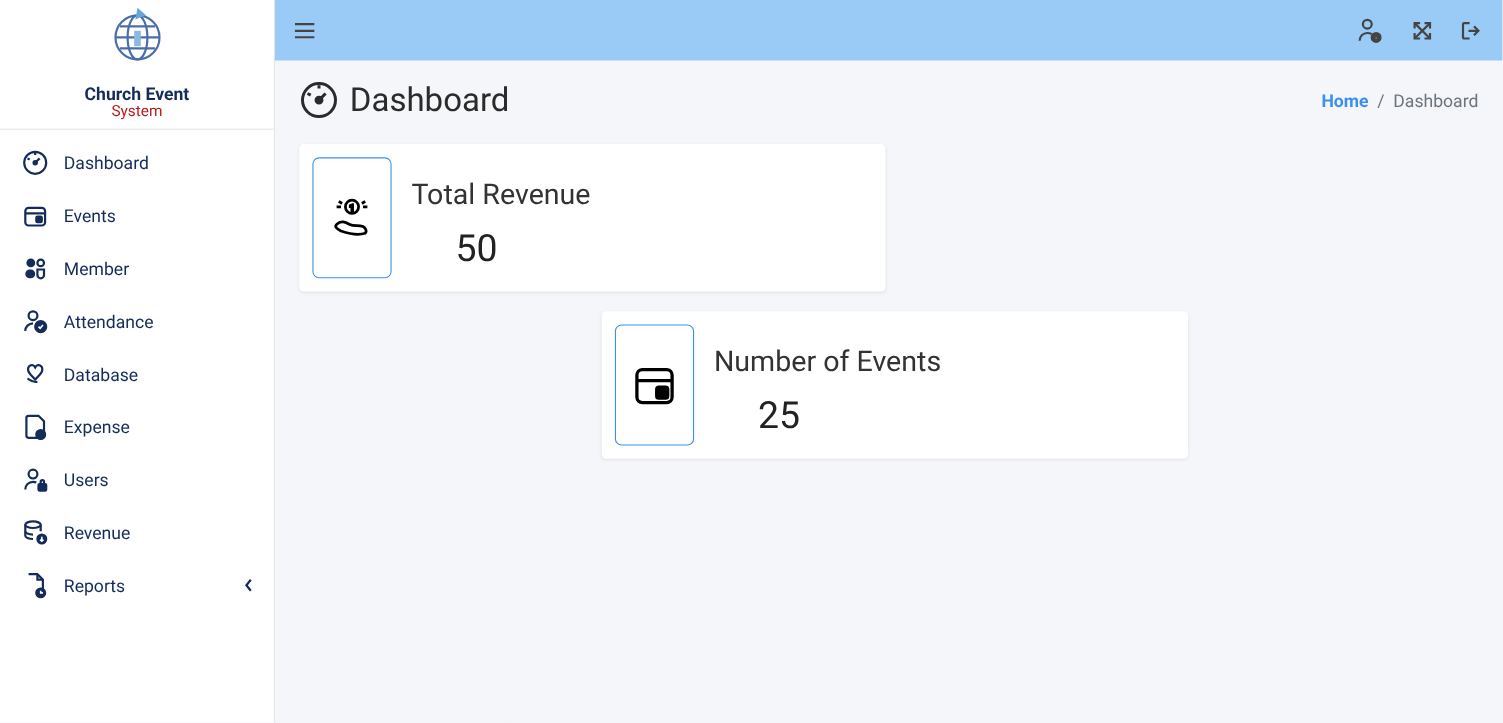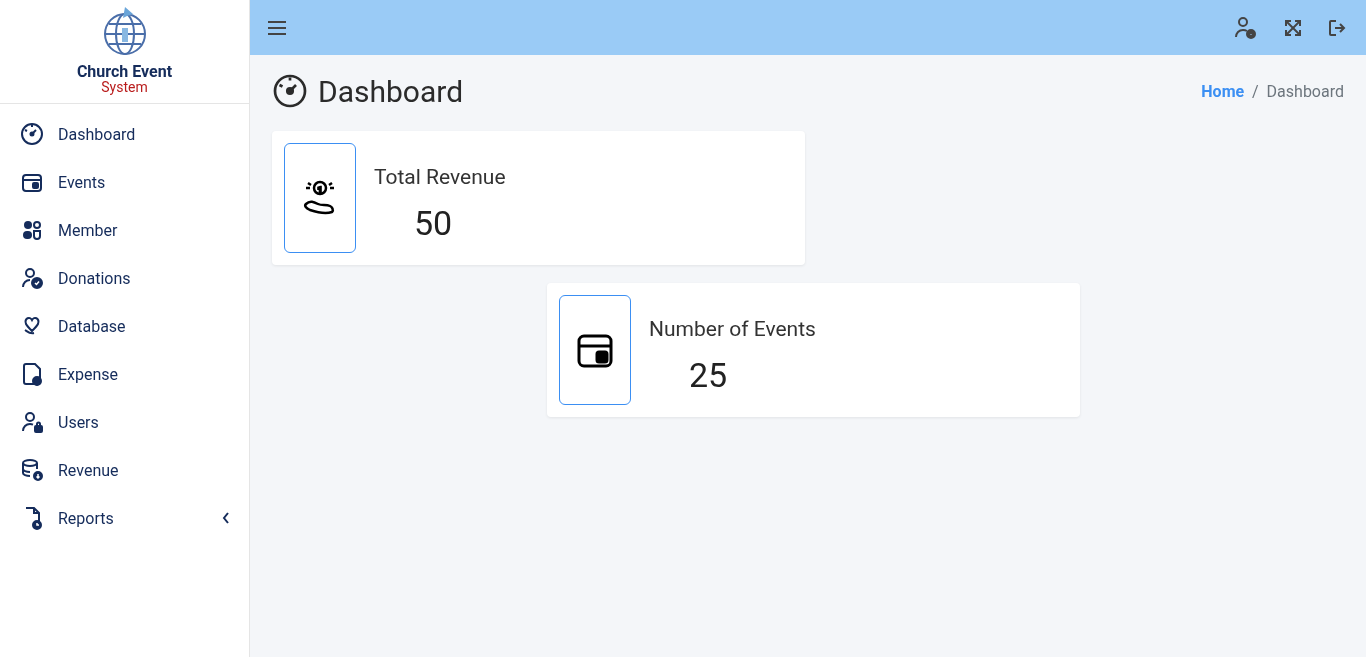"Church Event" .logo-title { margin-top: 2px -> 16px }
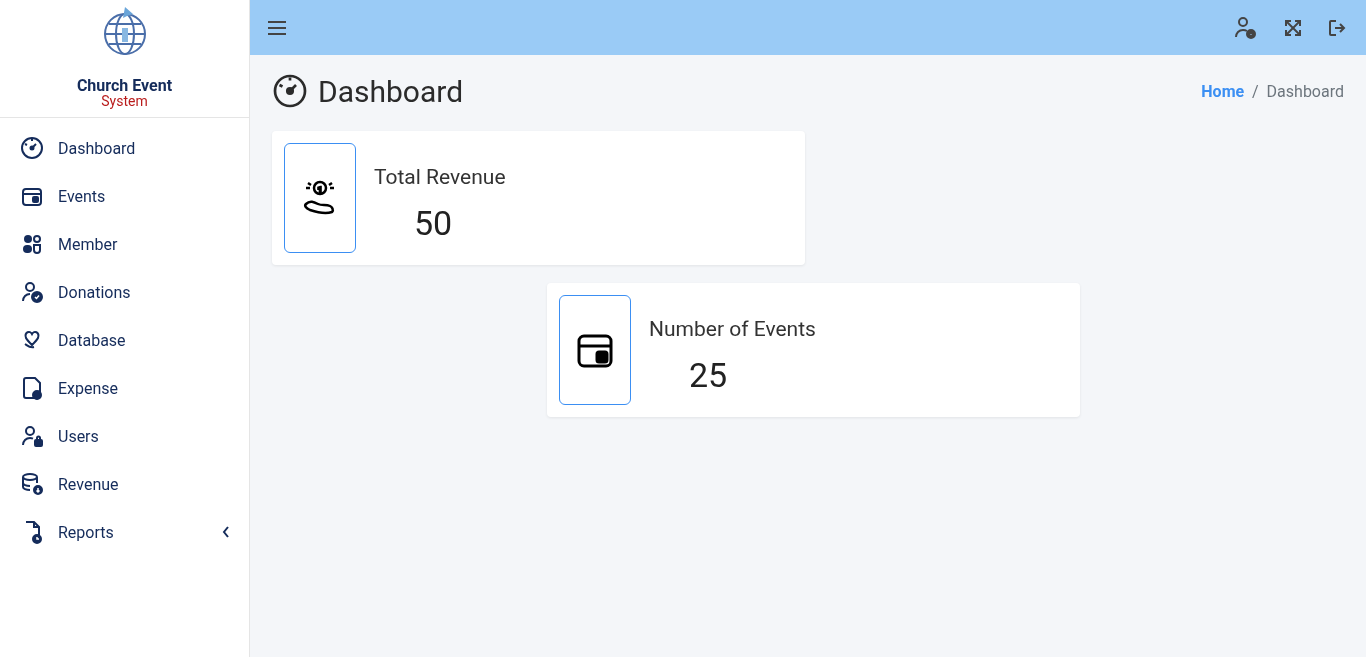"Total Revenue" .card-label { font-size: 21px -> 26px }
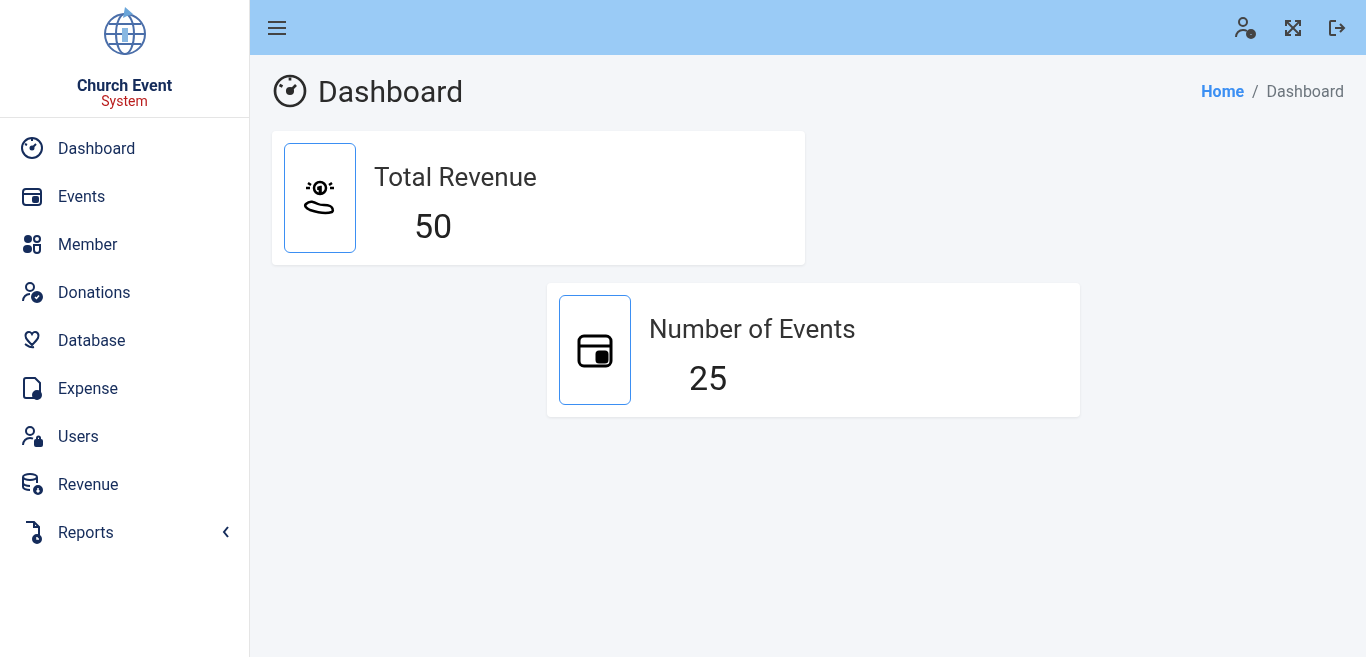"Donations" span { text: Donations -> Attendance }
